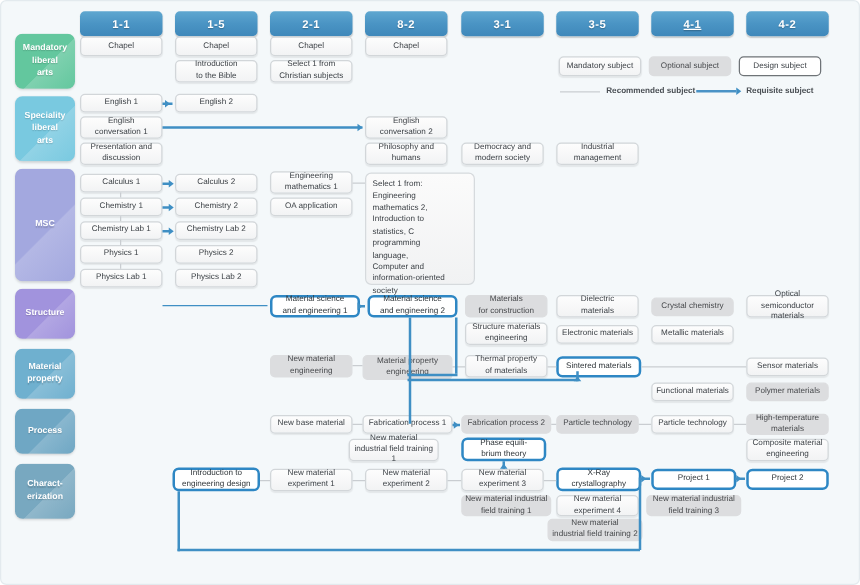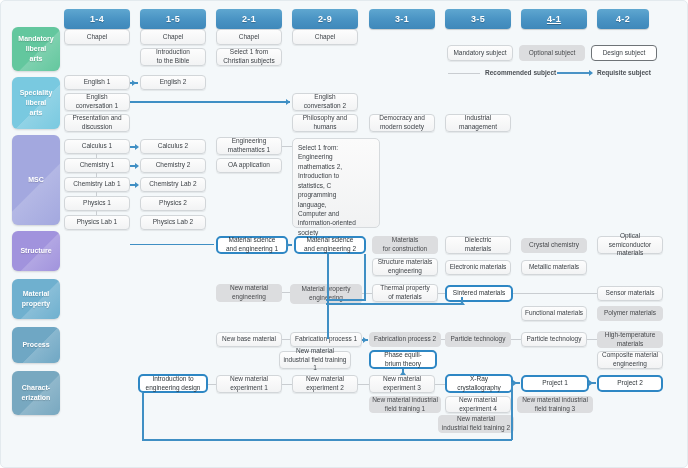"1-4" div.term-tab { text: 1-4 -> 1-1 }
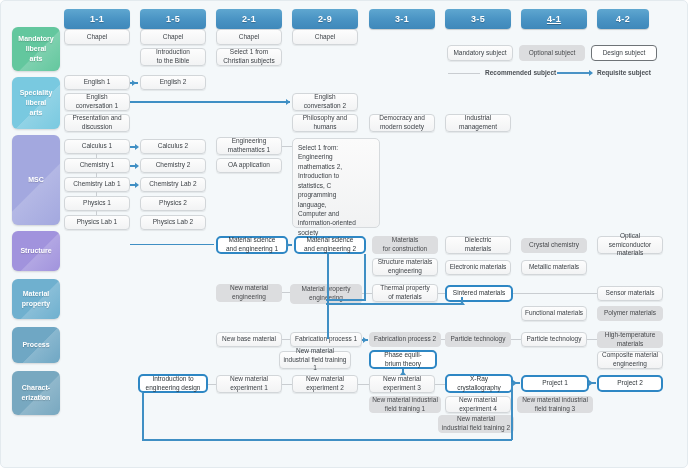"2-9" div.term-tab { text: 2-9 -> 8-2 }
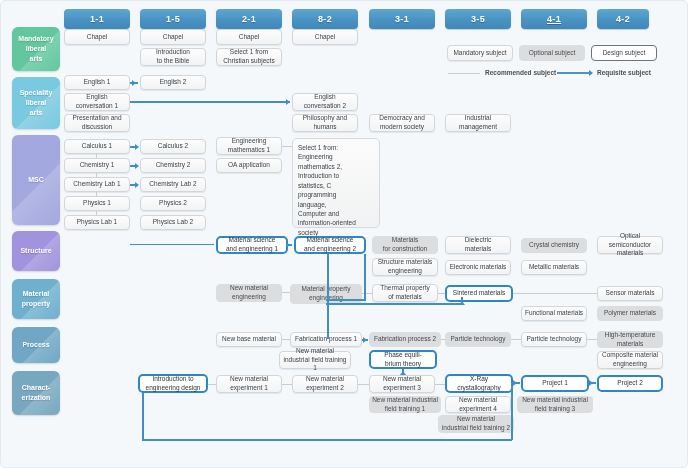"4-2" div.term-tab { width: 52px -> 66px }
